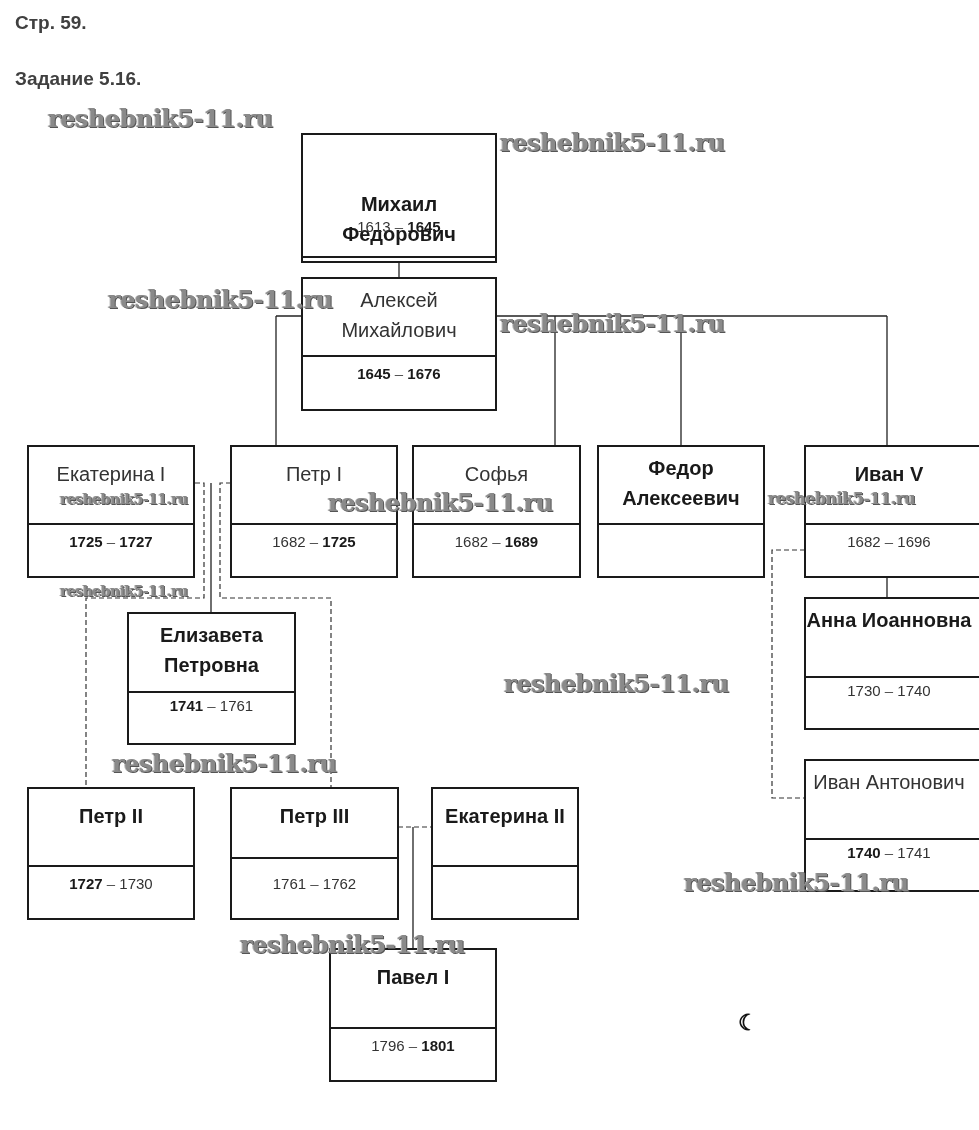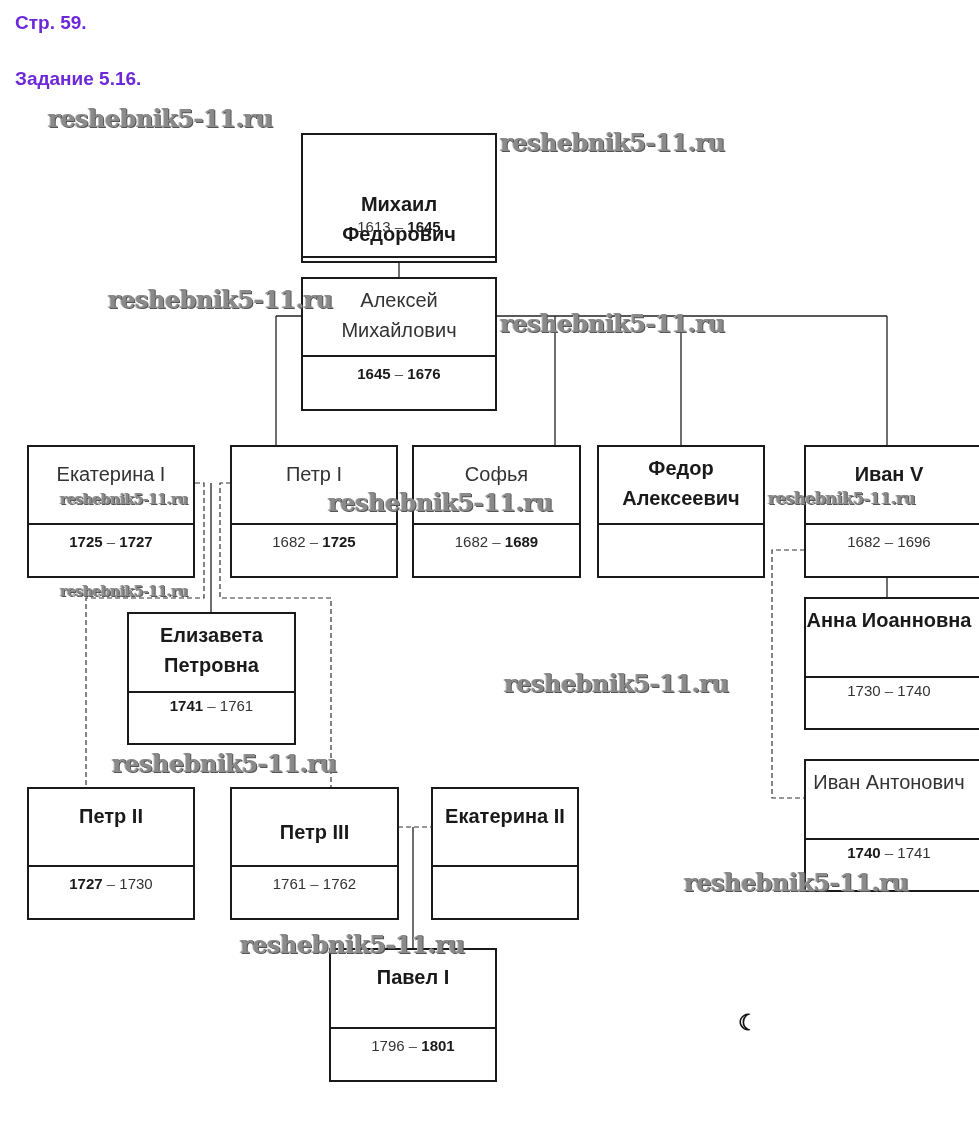"Стр. 59." .hdr { color: #6d28d9 -> #404040 }
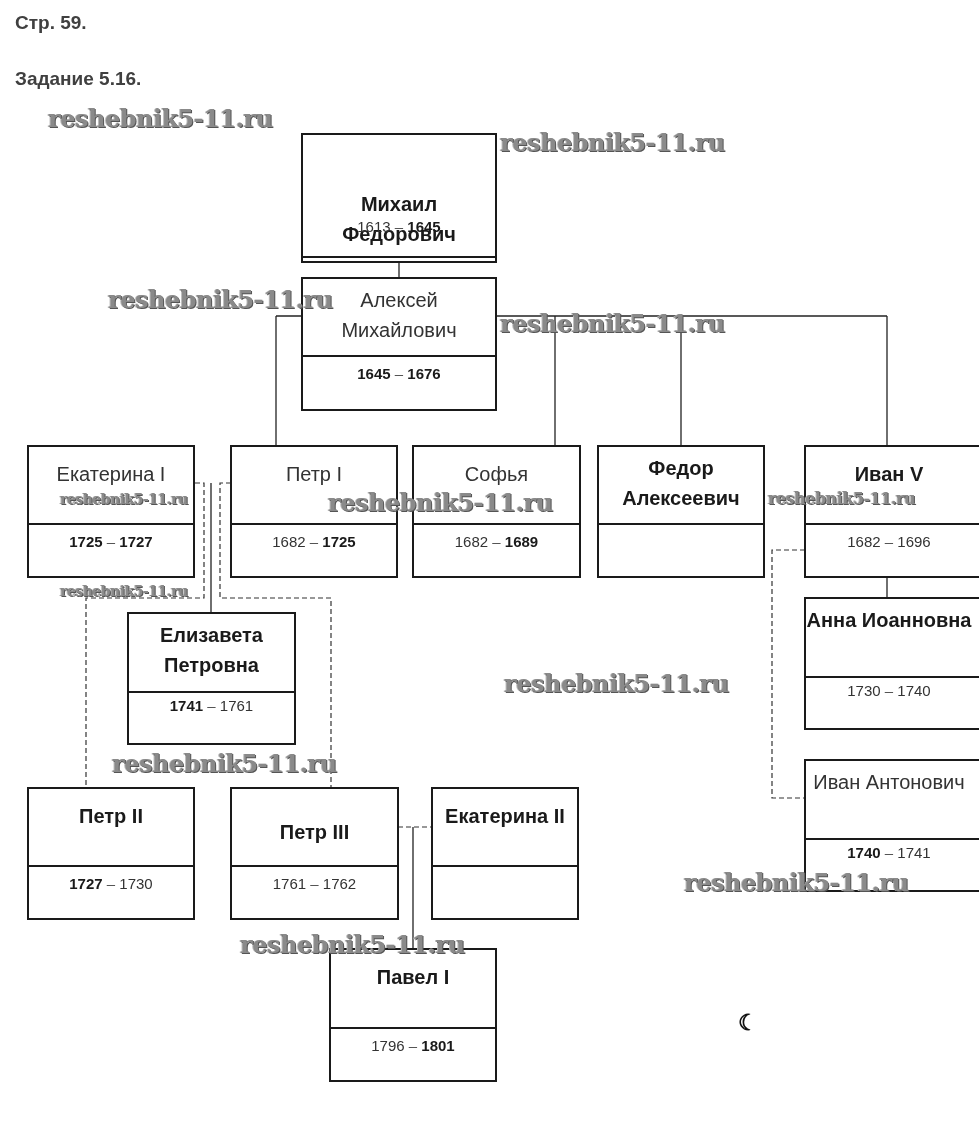"Петр III" div.name { height: 78px -> 70px; padding-top: 28px -> 12px }
